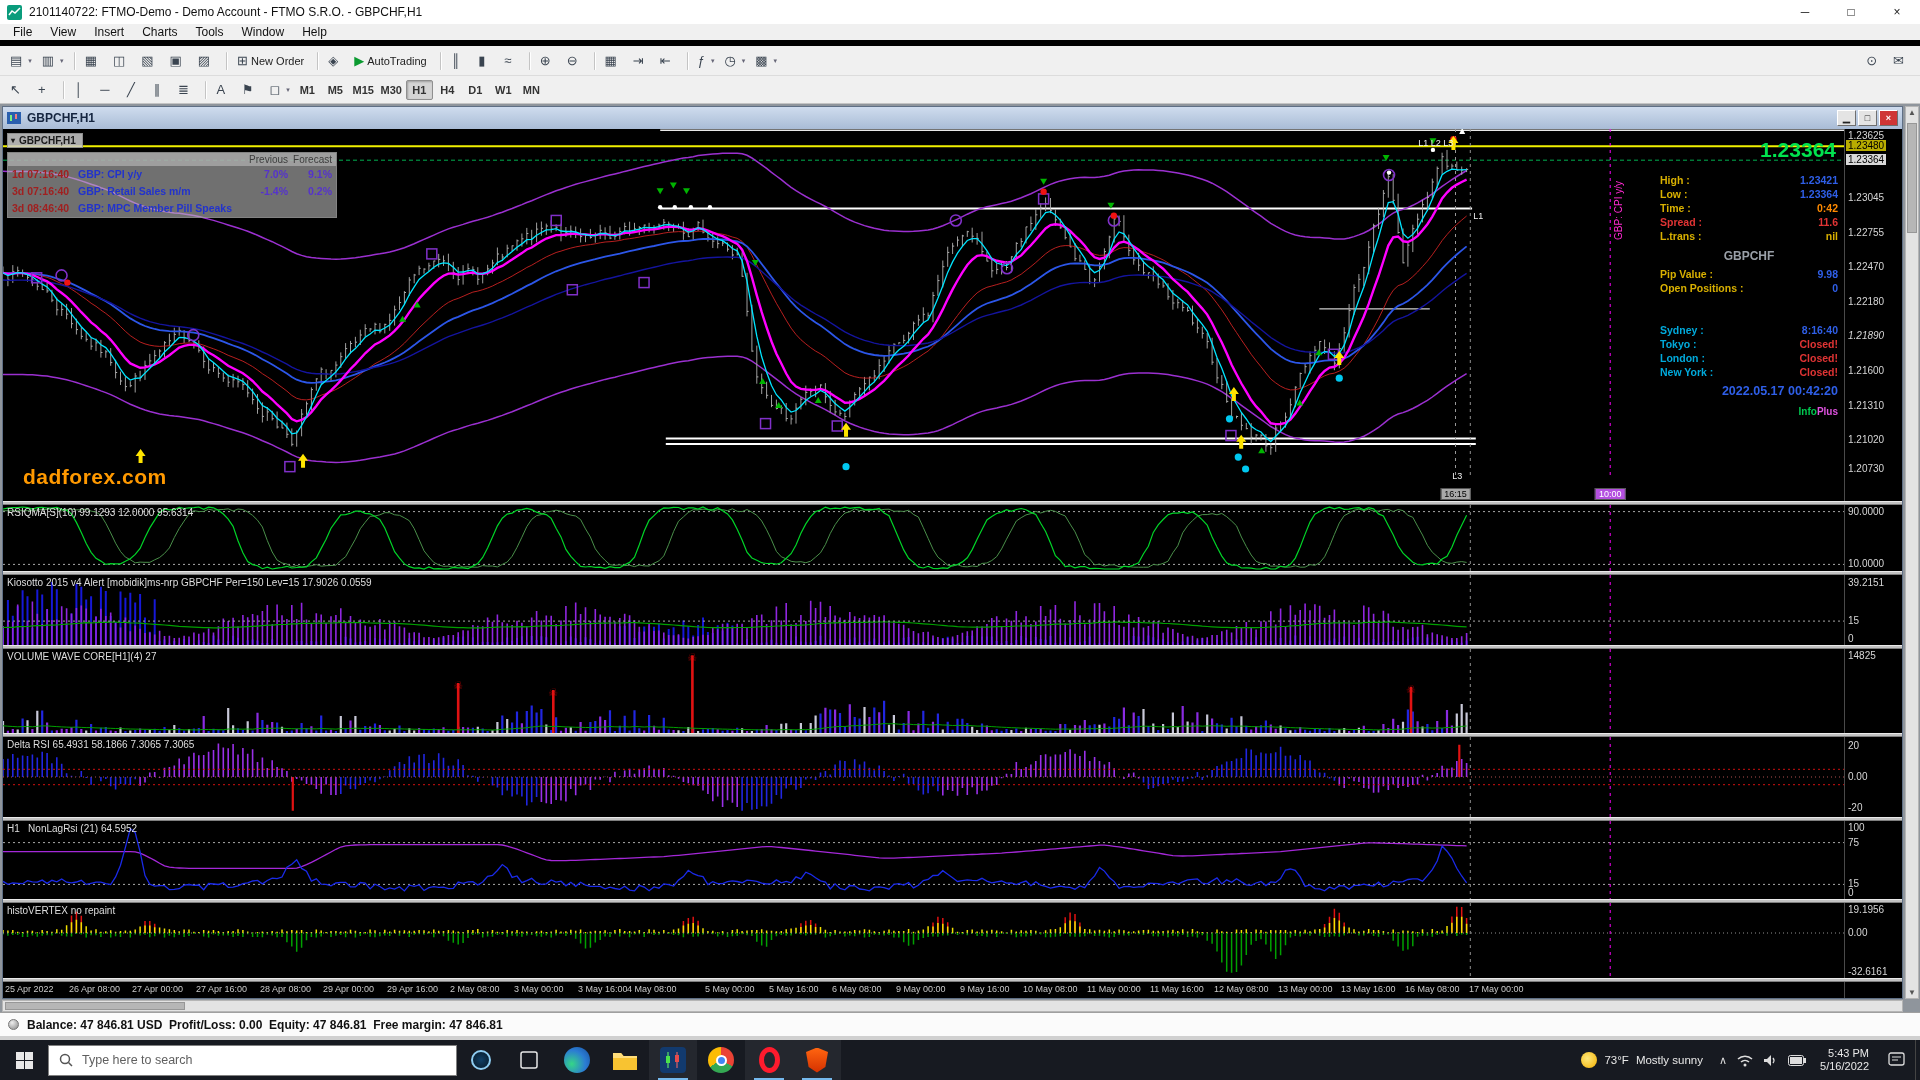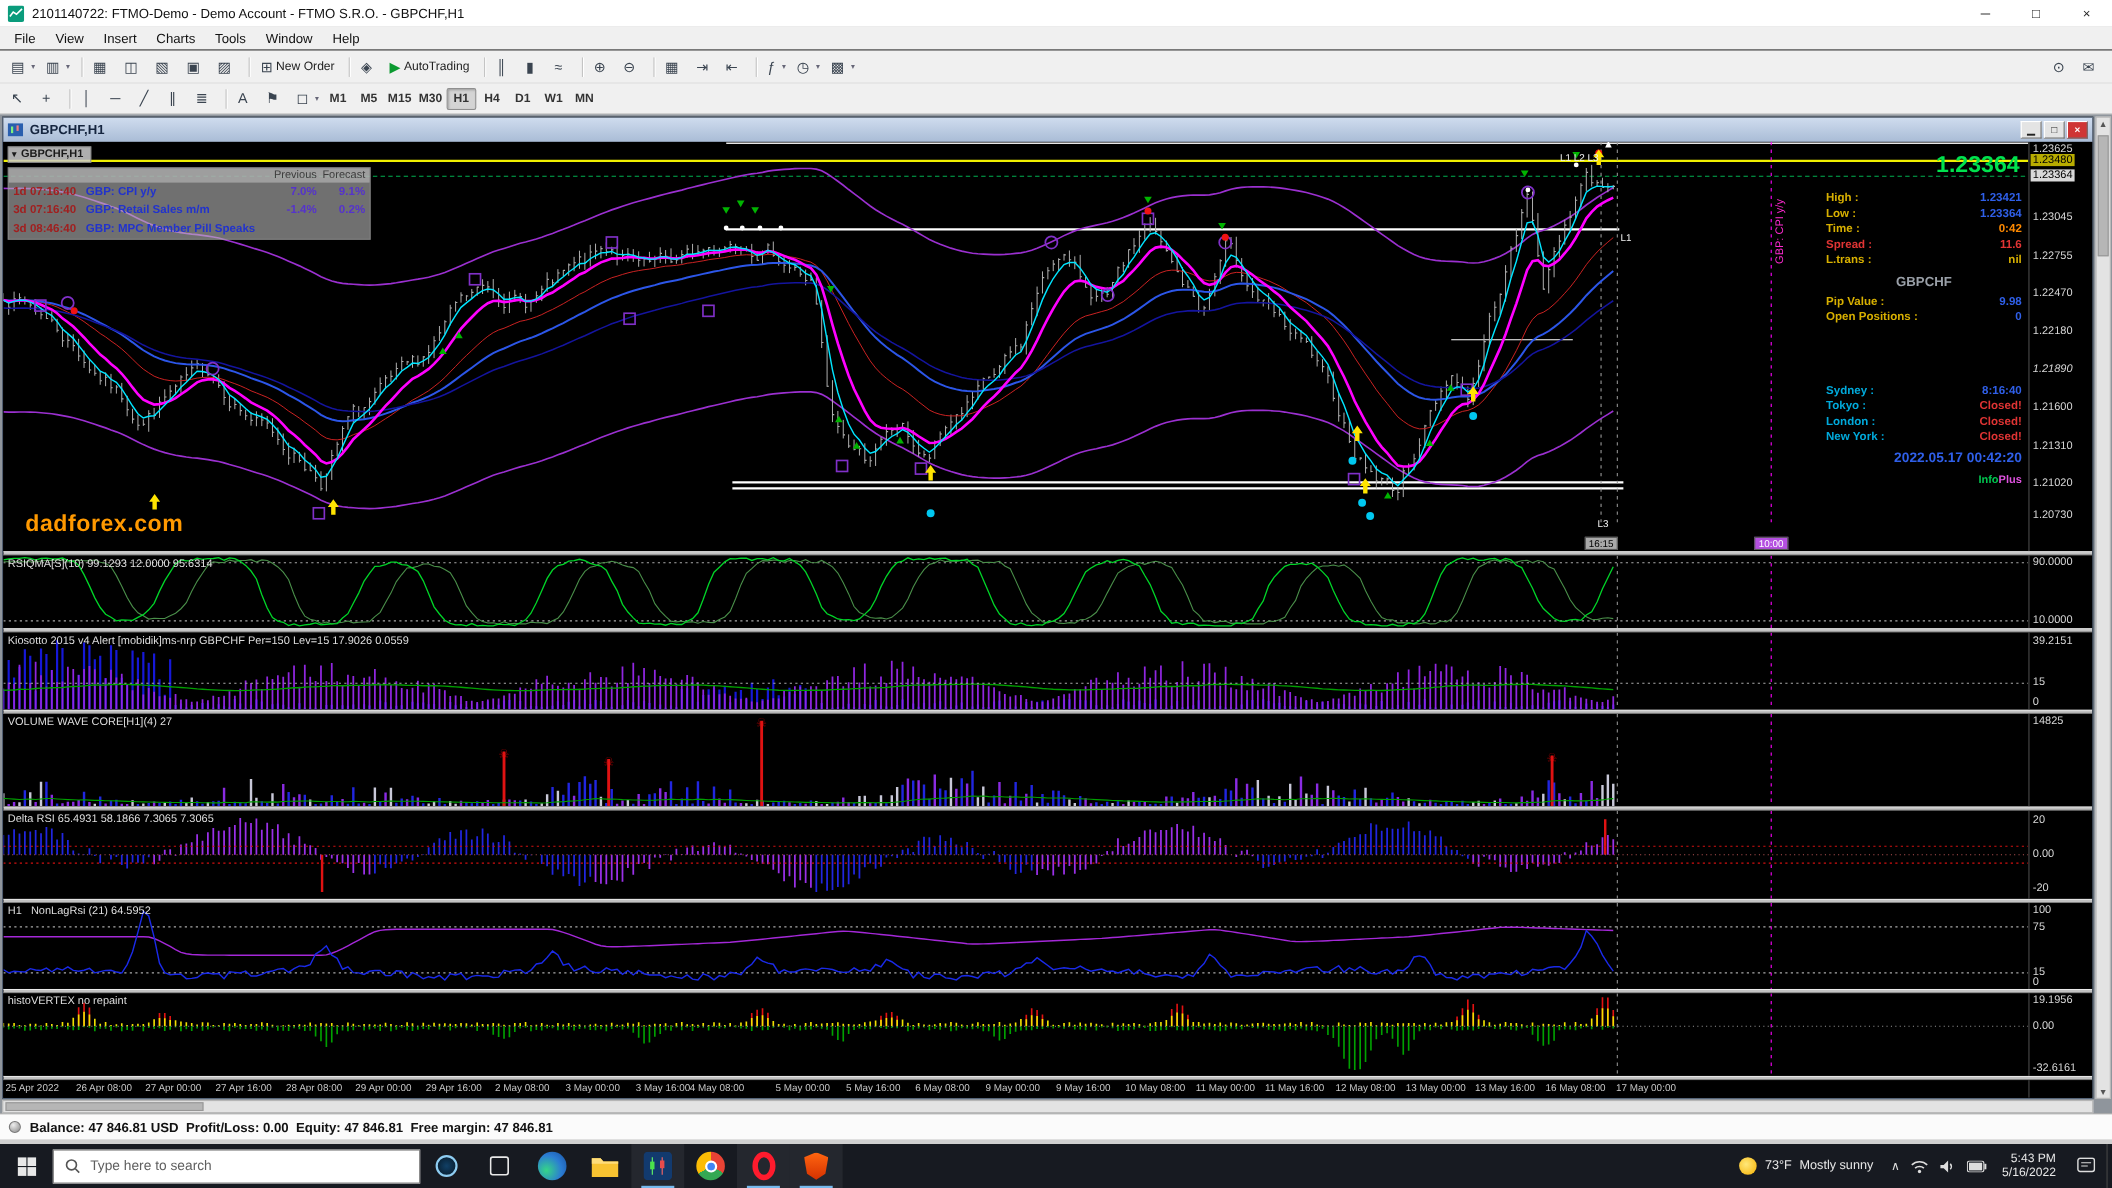"File" .menubar { border-bottom: 1px solid #000000 -> 6px solid #000000 }
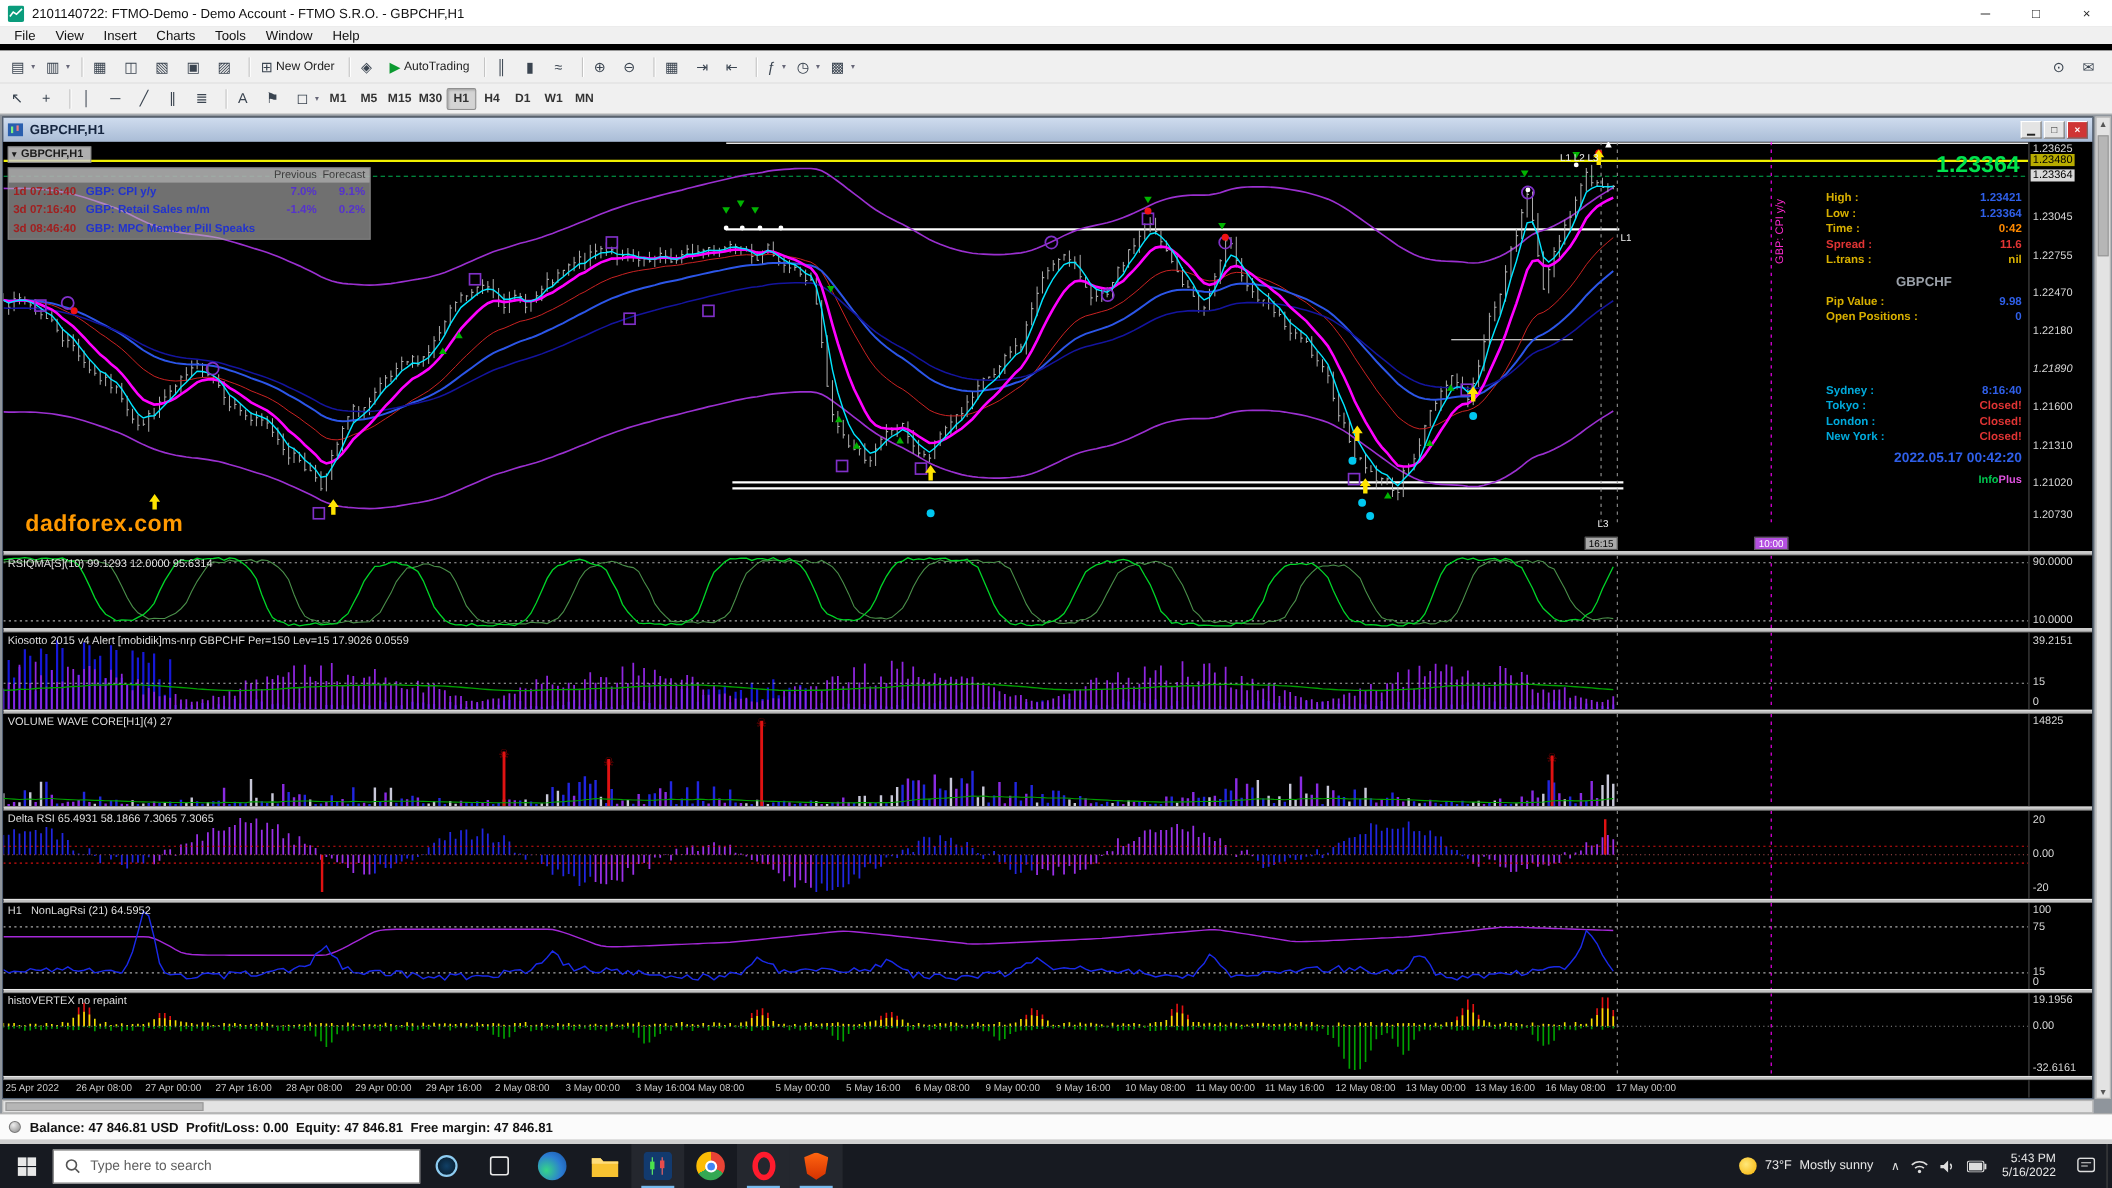"Sydney :" .ip-sess { margin-top: 53px -> 28px }
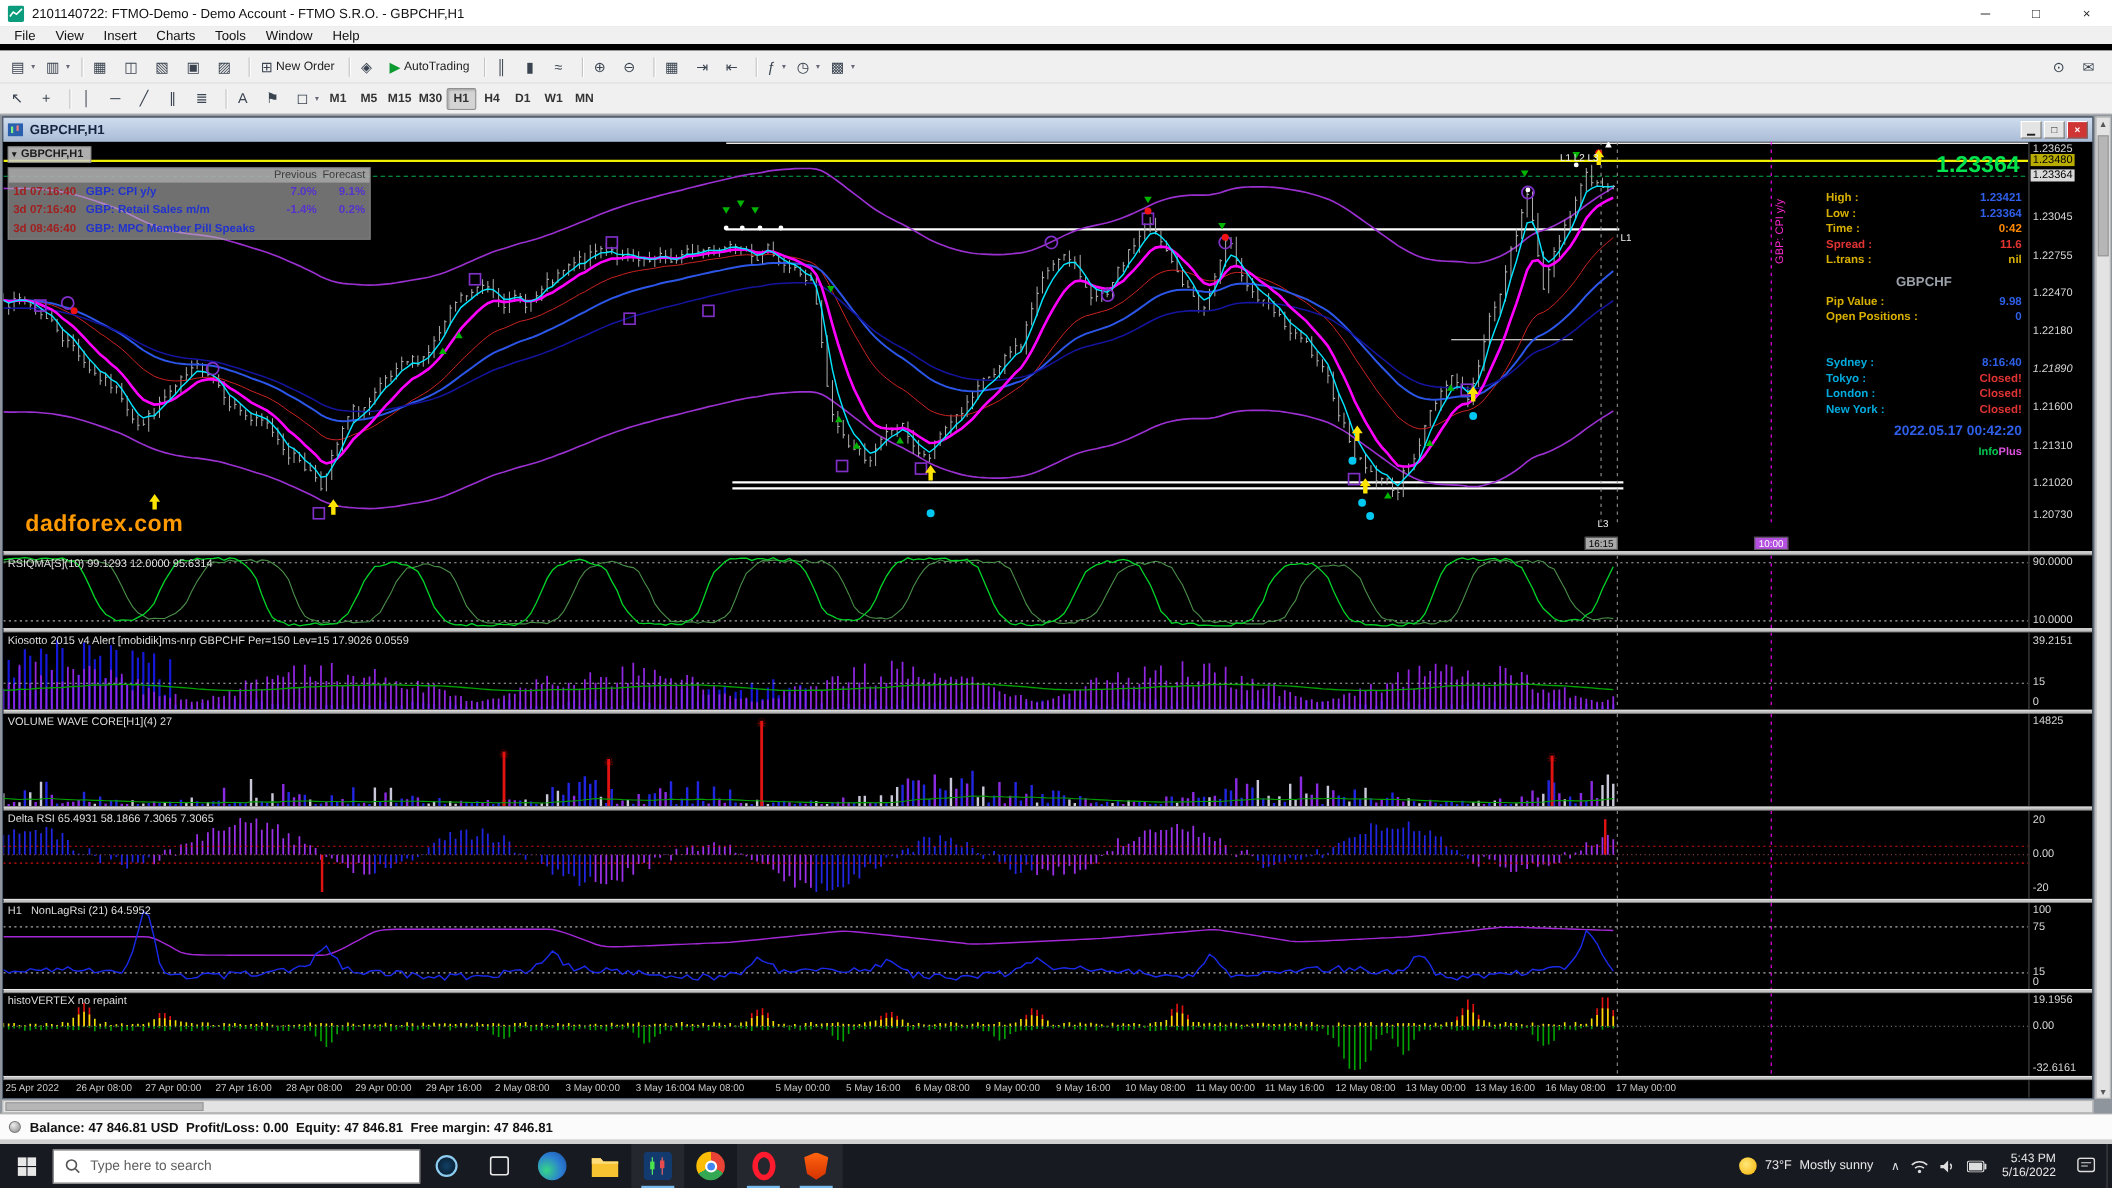"Type here to search" .tb-search { width: 334px -> 409px }
